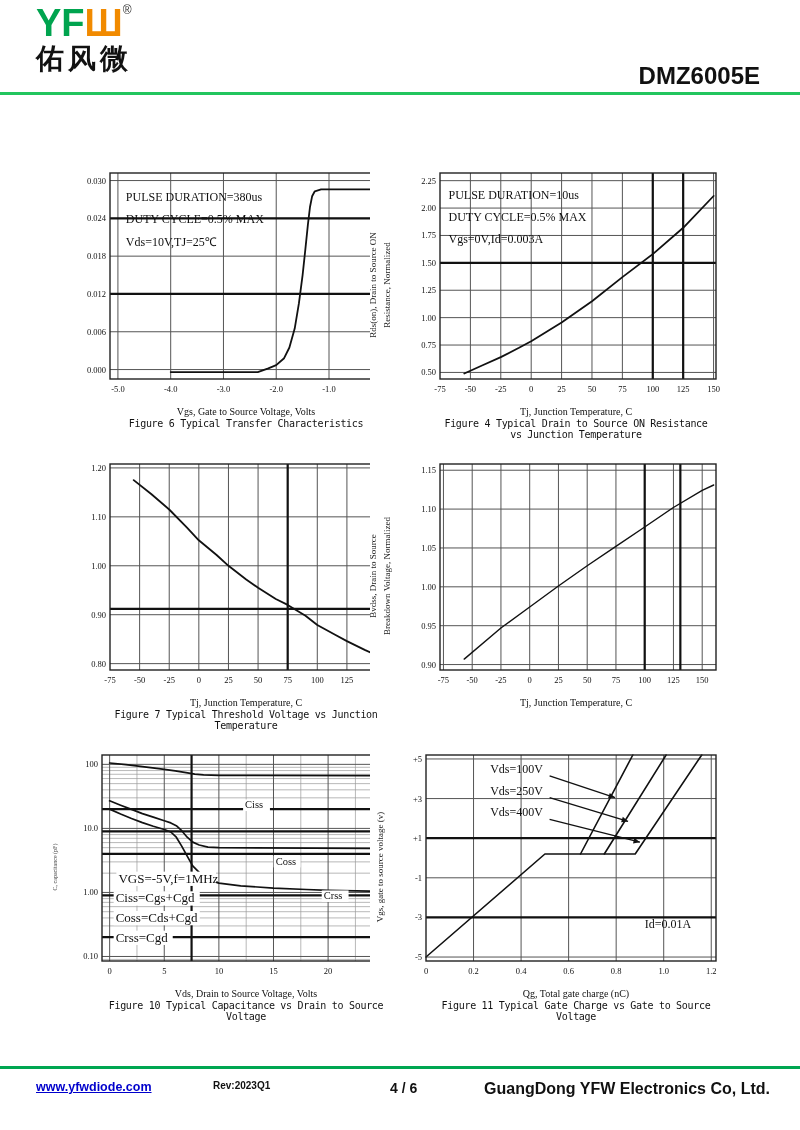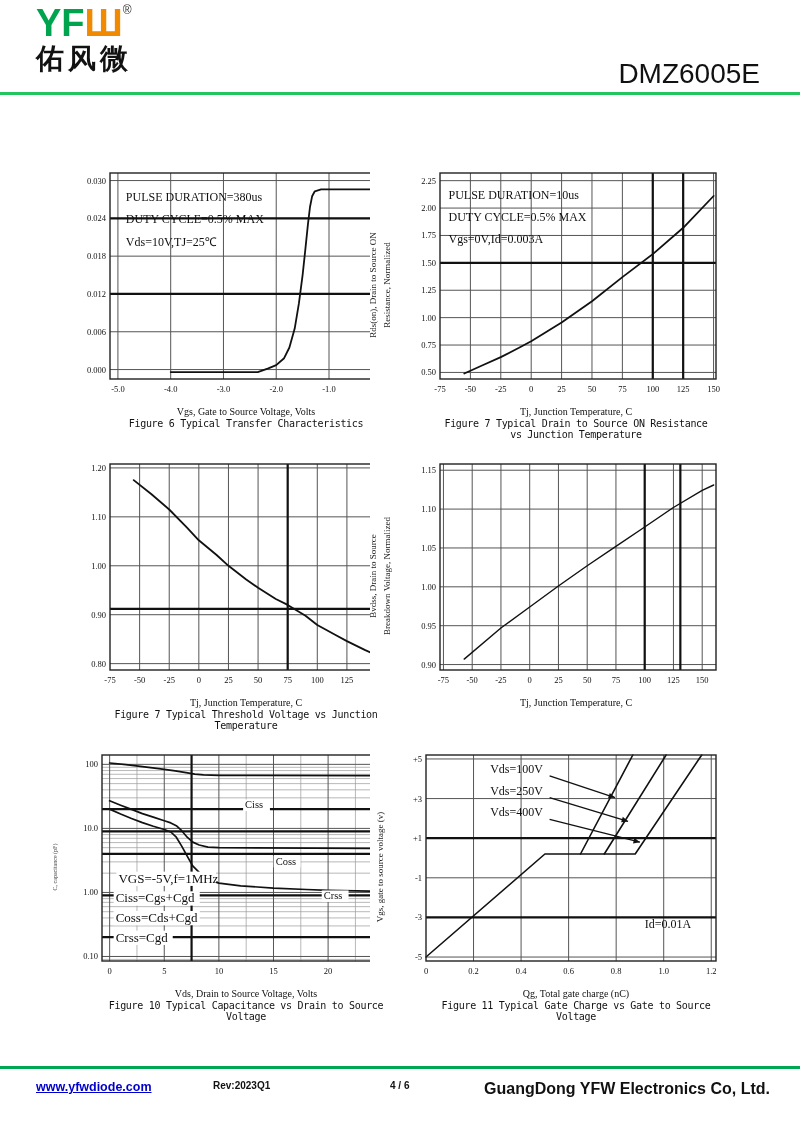"DMZ6005E" .partnum { font-size: 28px -> 24px; font-weight: normal -> bold }
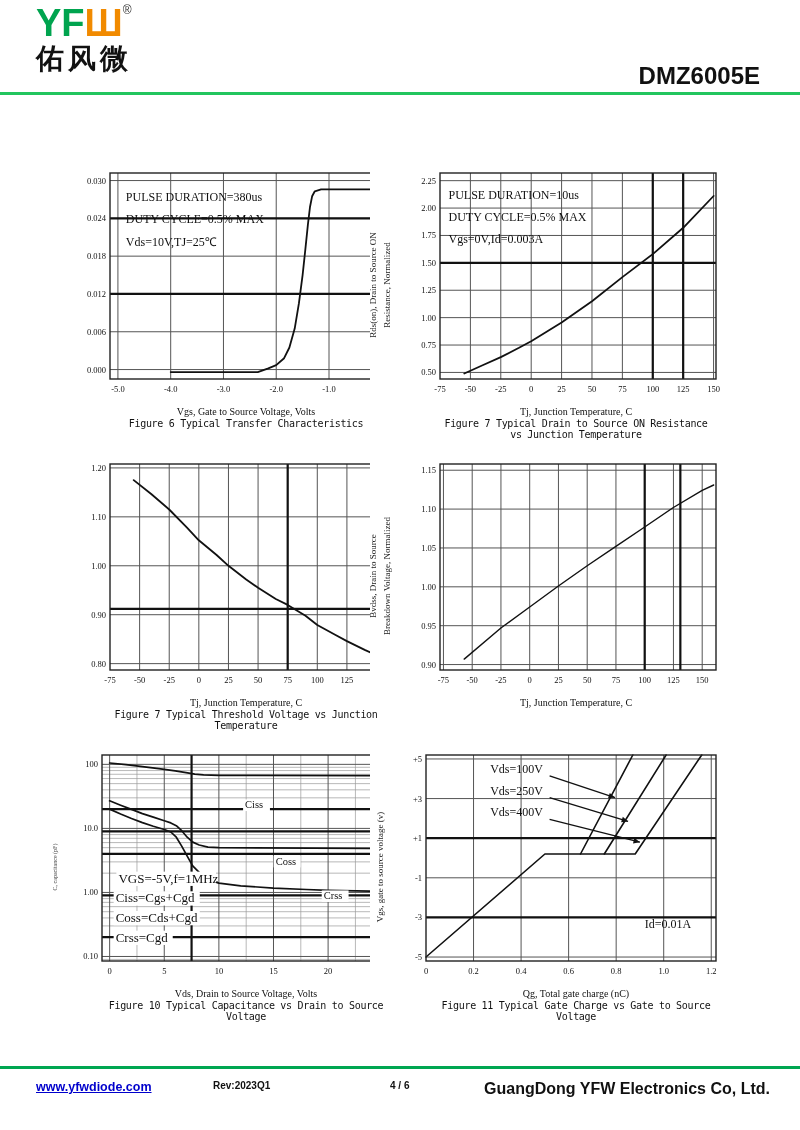"Figure 7 Typical Drain to" div.cap { text: 7 -> 4 }
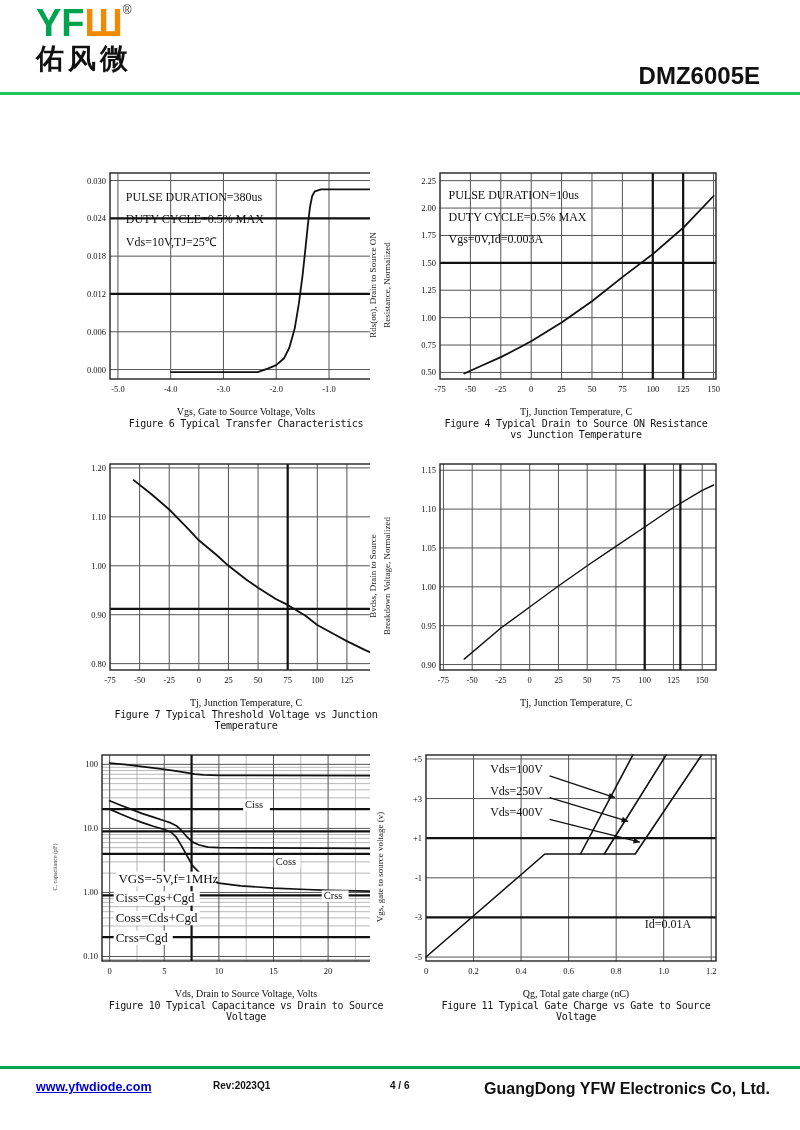"4 / 6" .f-page { font-size: 10px -> 14px }
